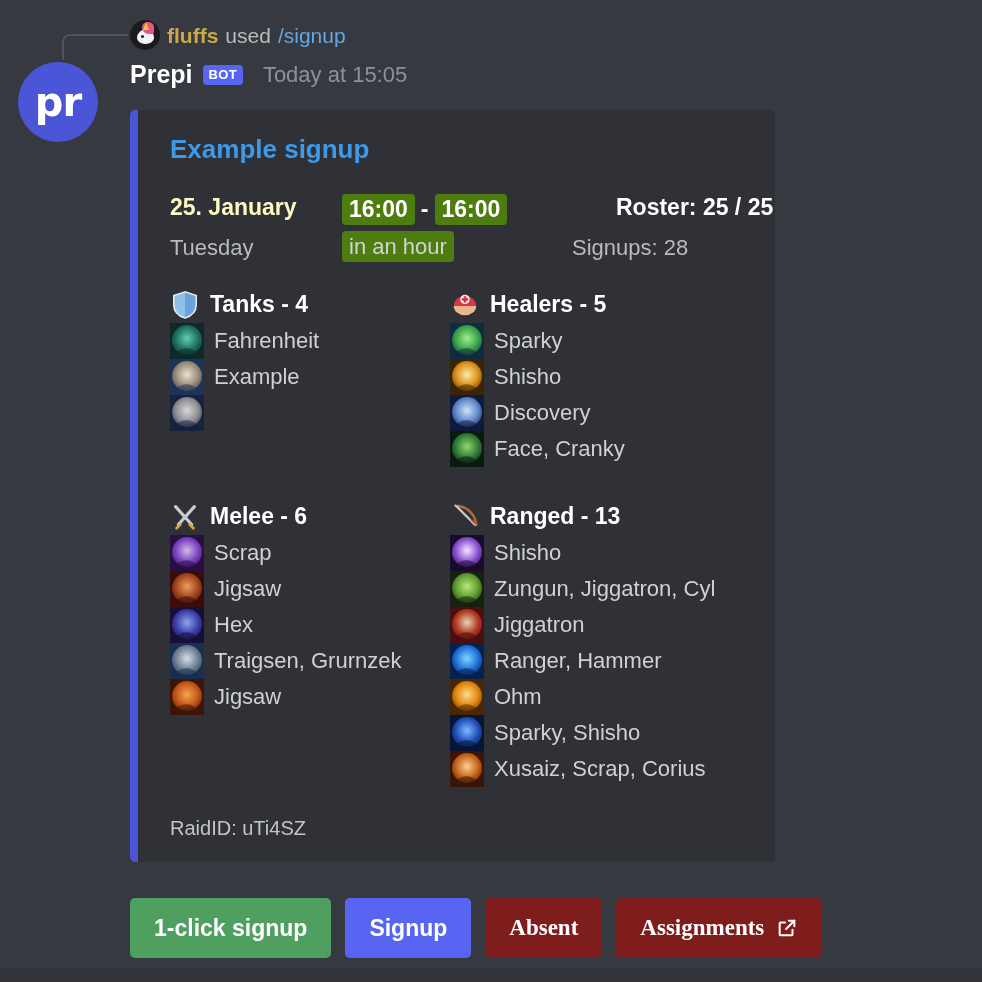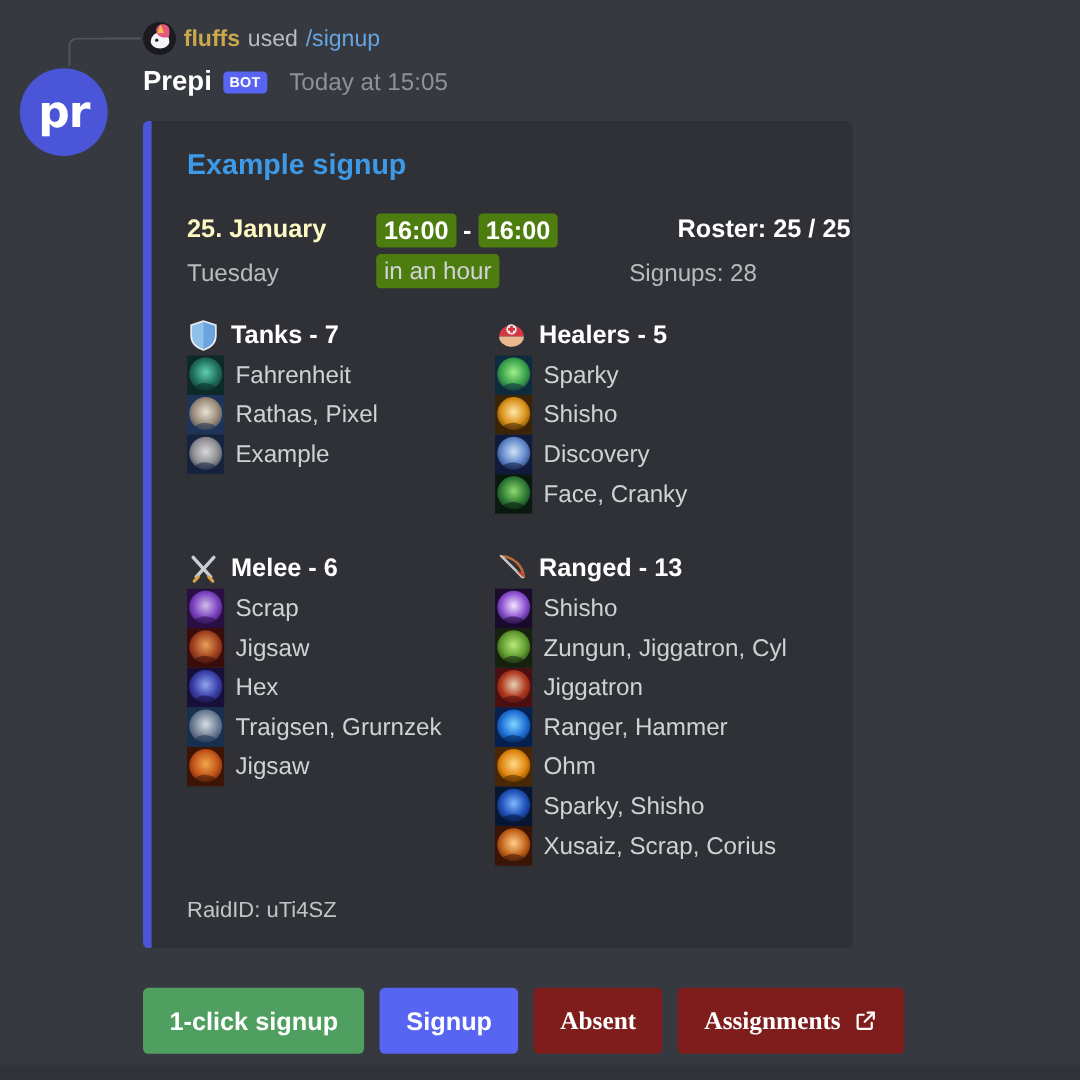"Tanks - 7" span.group-title { text: 7 -> 4 }
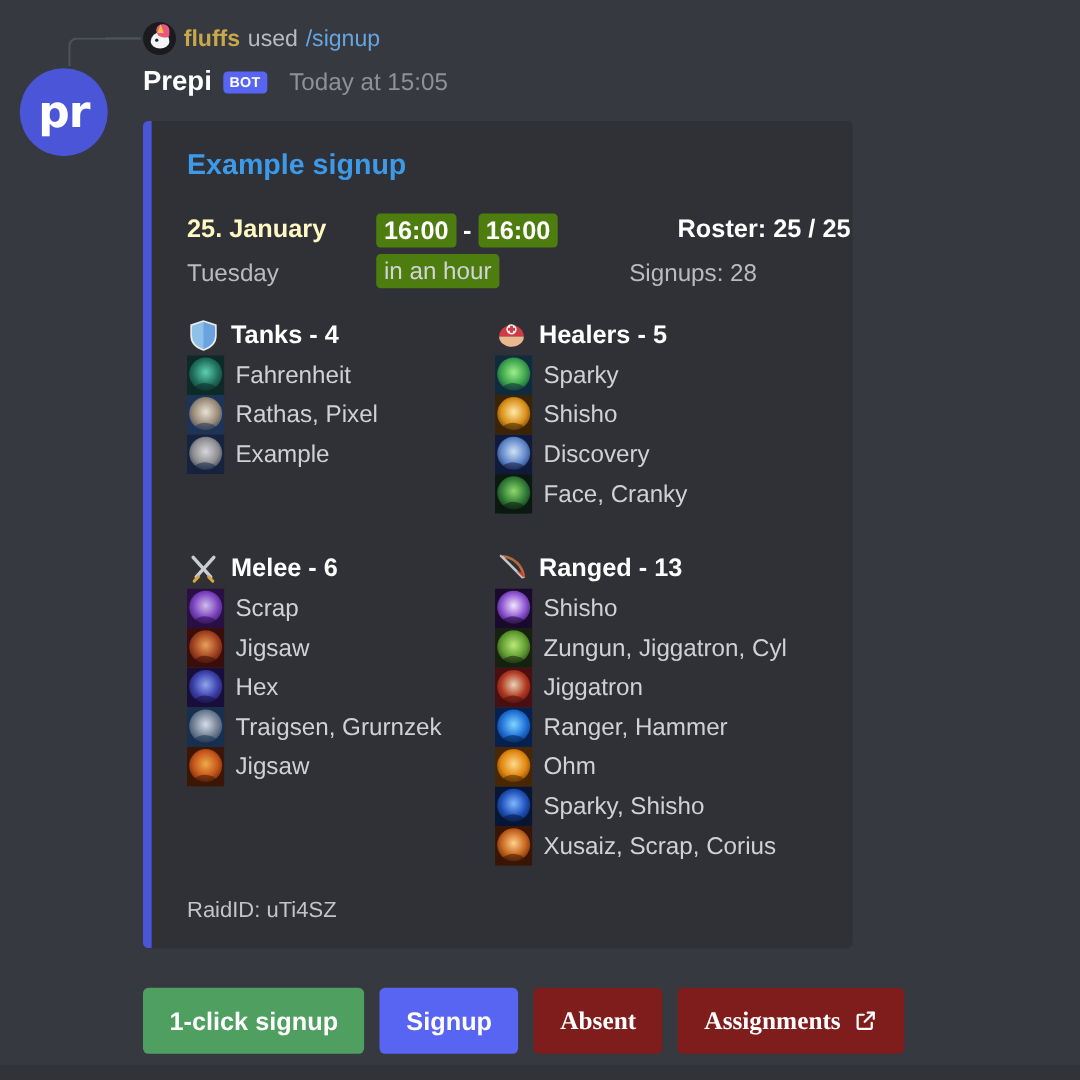"Rathas, Pixel" div.name-row { html: <div>Rathas, Pixel</div> -> none }
